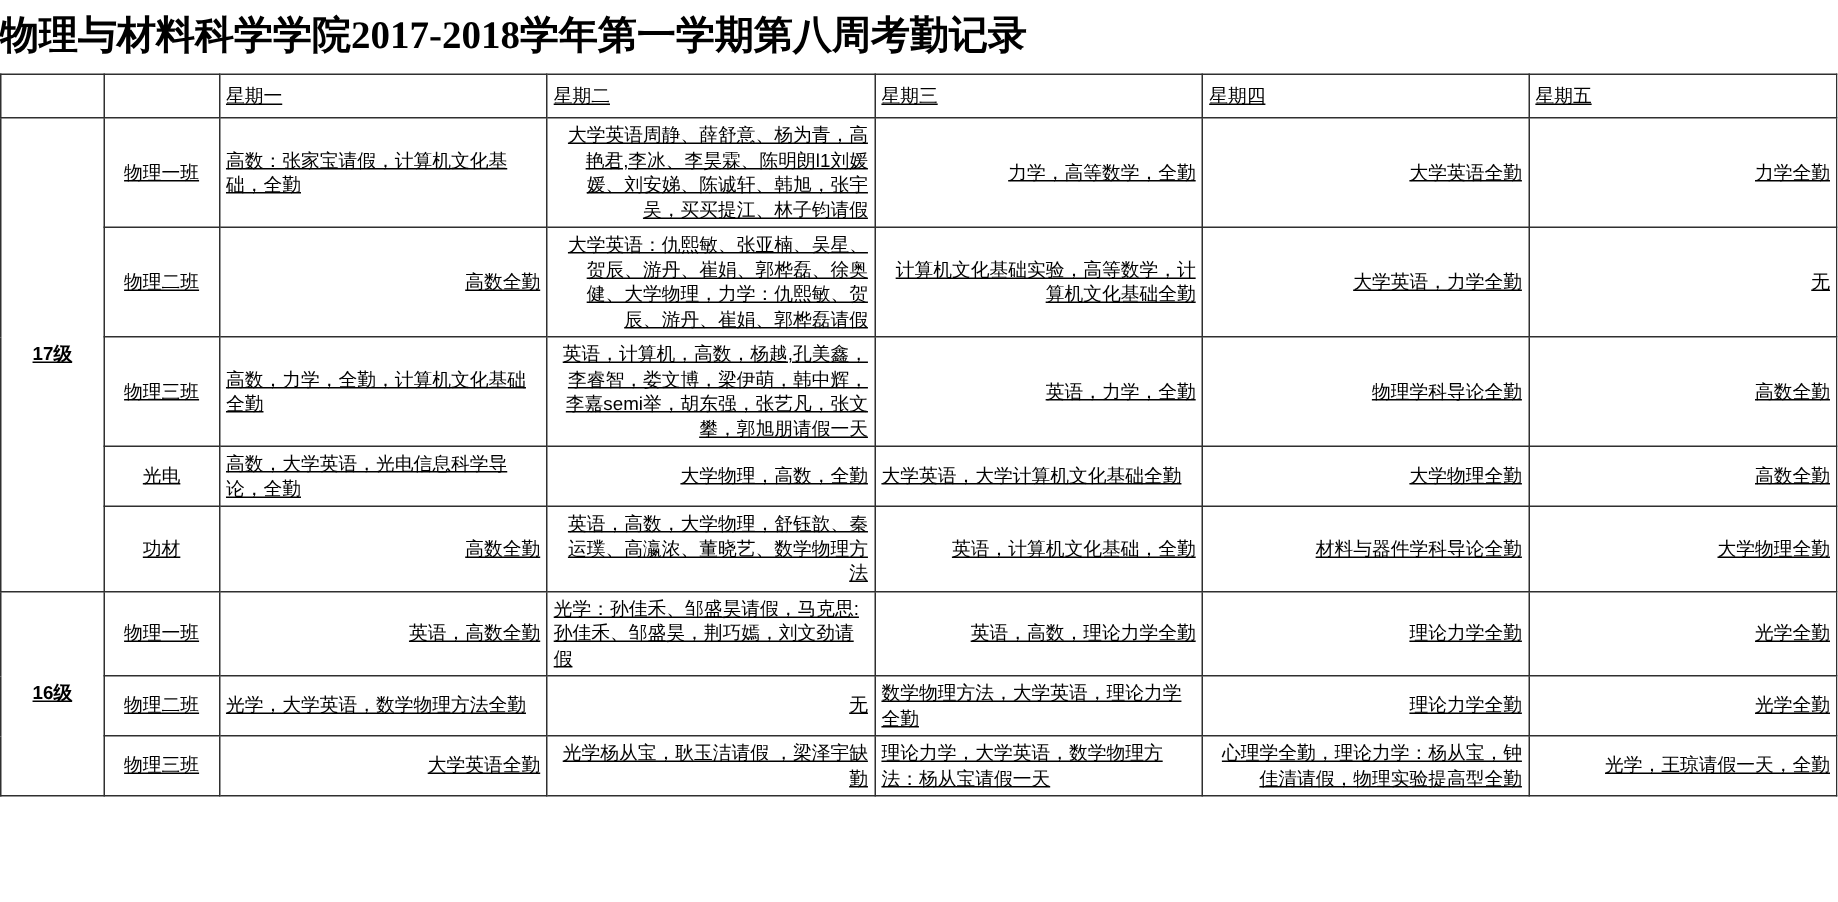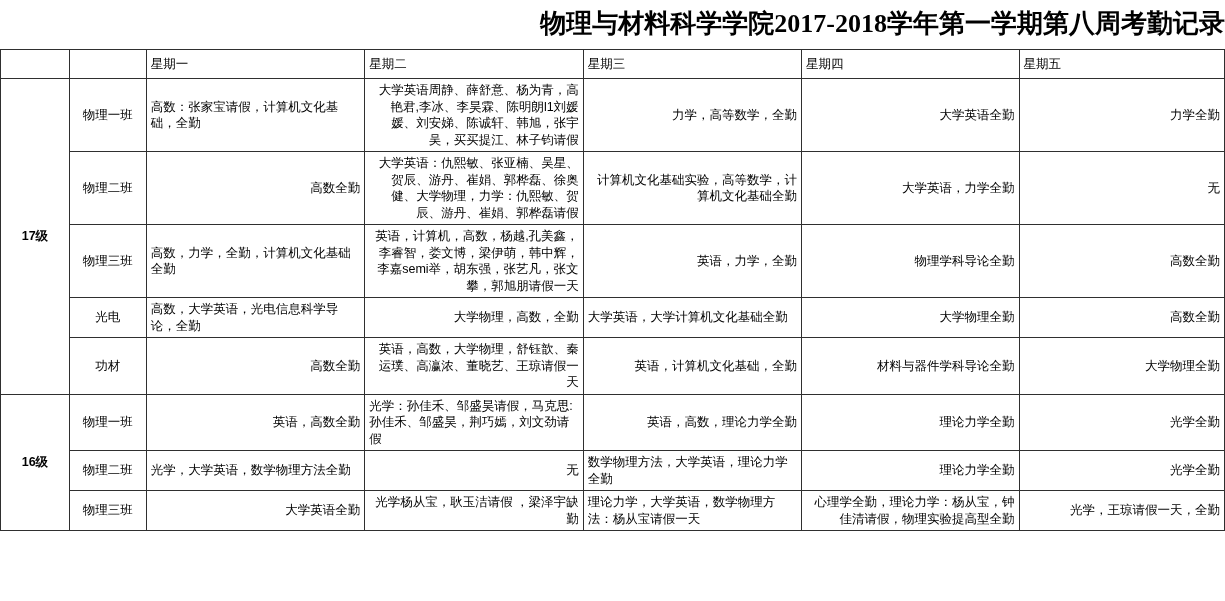"物理与材料科学学院2017-2018学年第一学期第八周考勤记录" .title { text-align: right -> left }
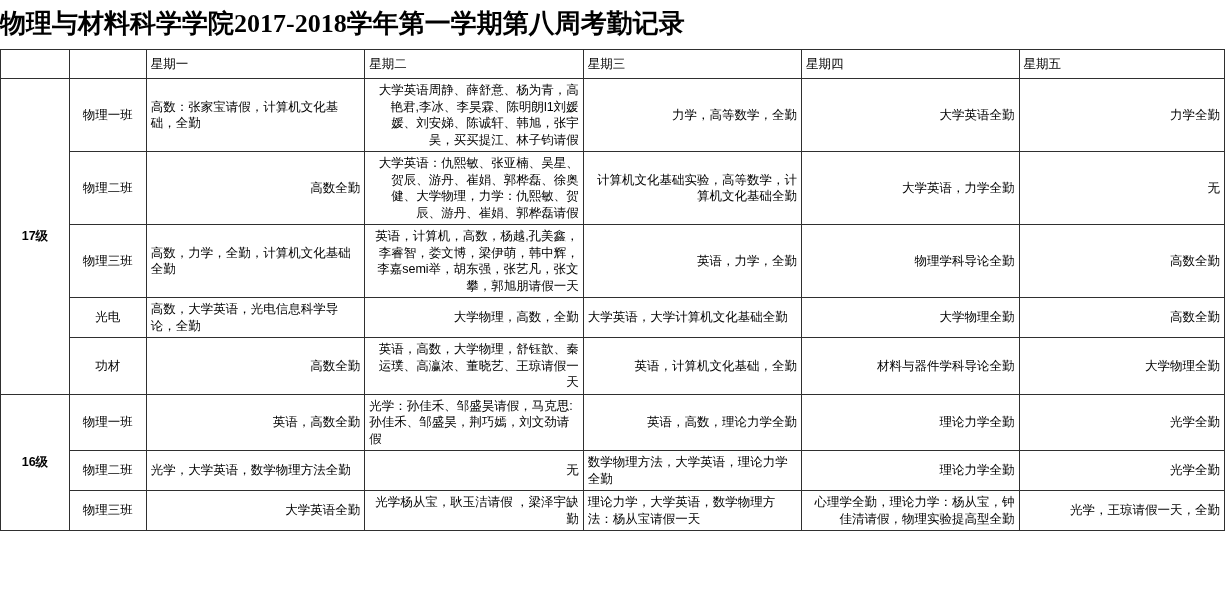"星期一" table.sheet td { text-decoration: none -> underline }
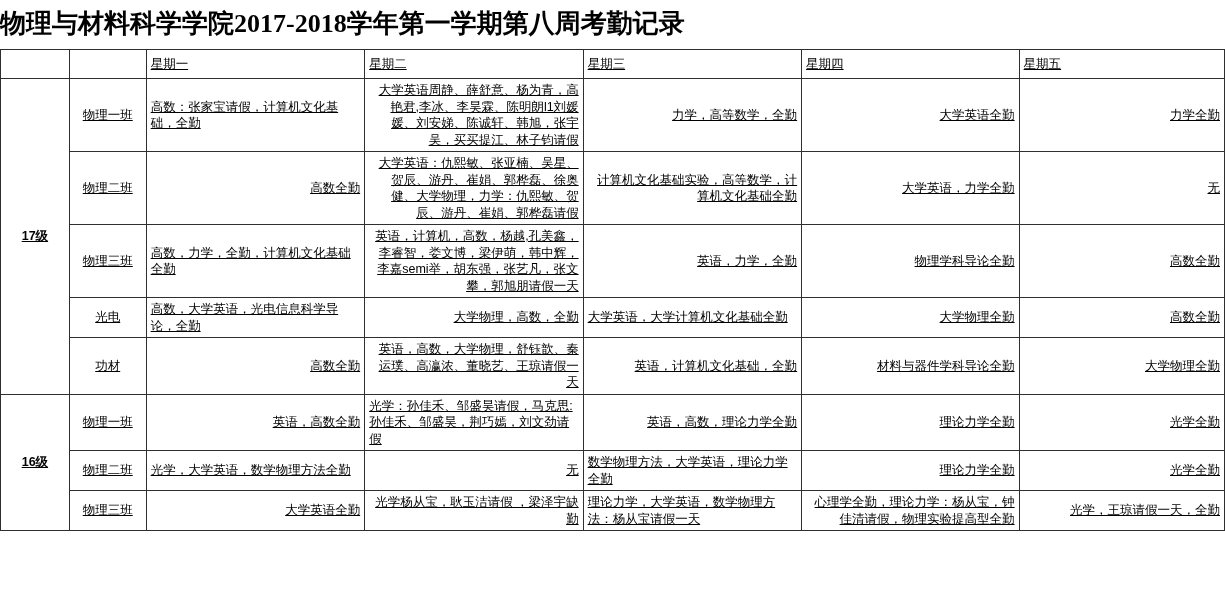"英语，高数，大学物理，舒钰歆、秦运璞、高瀛浓、董晓艺、王琼请假一天" td.ctr { text: 王琼请假一天 -> 数学物理方法 }
